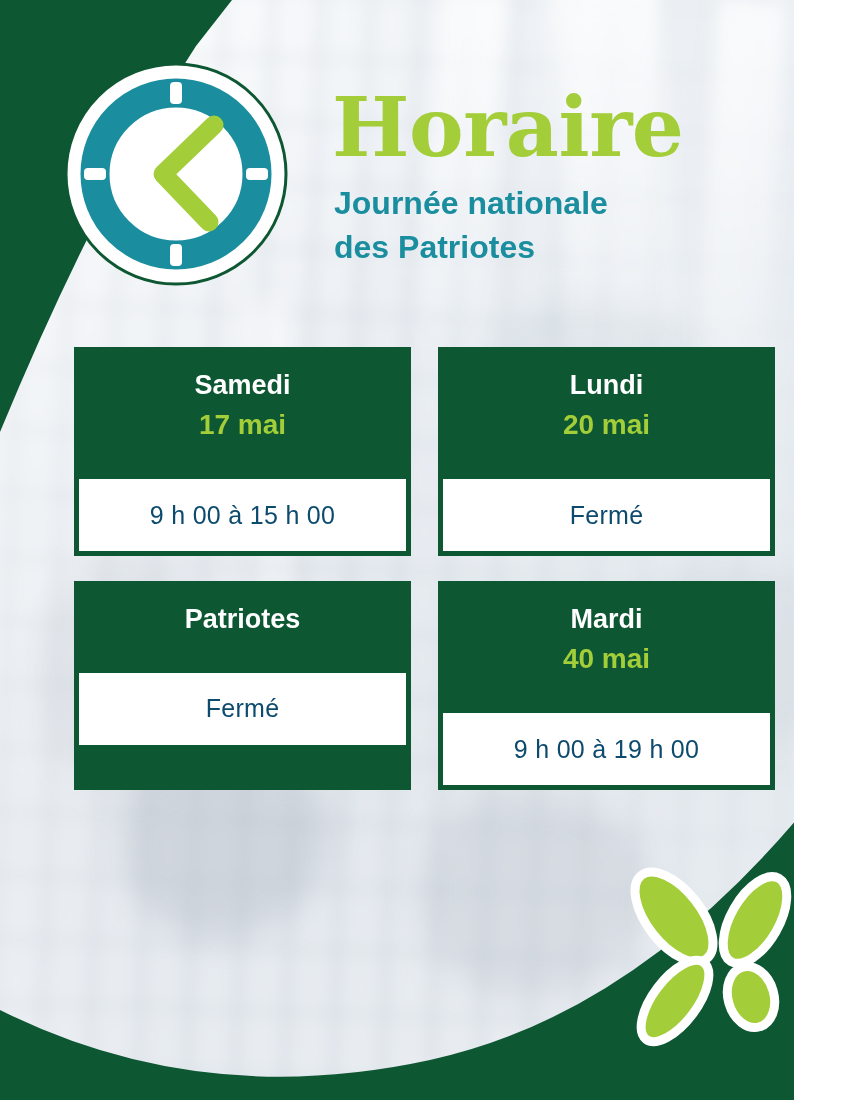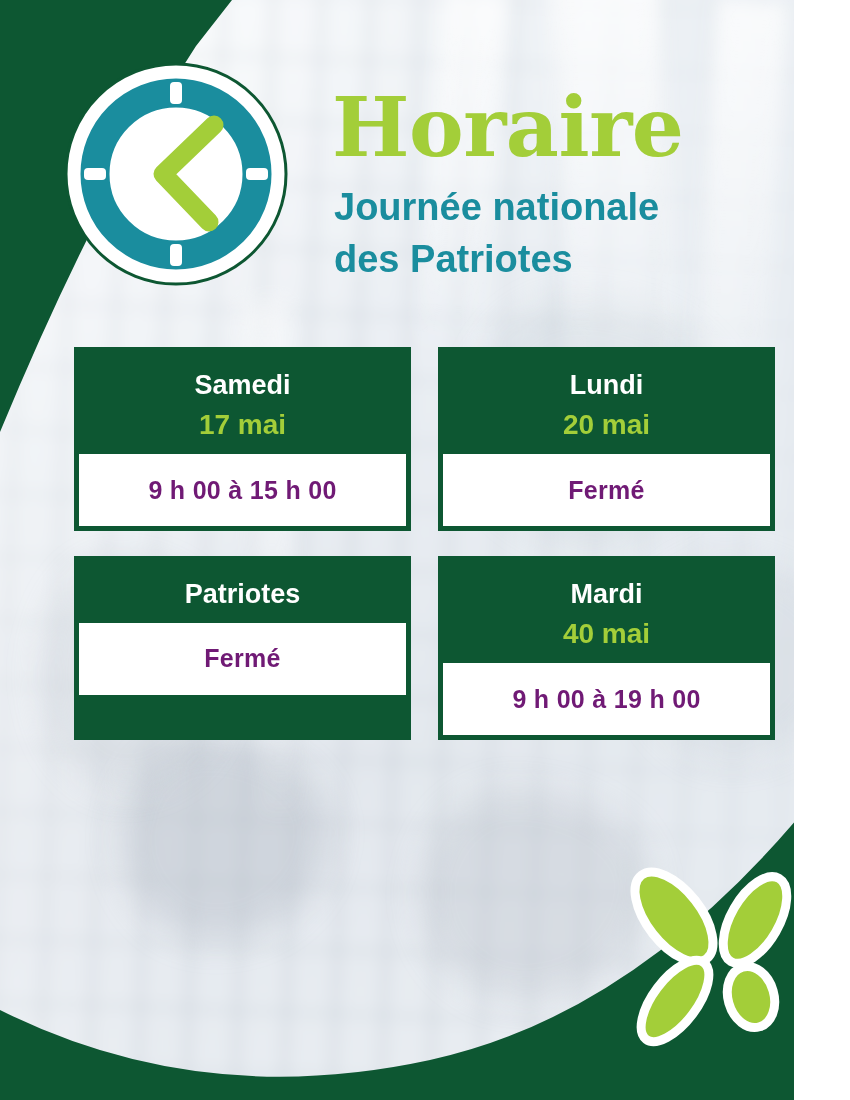"Journée nationale" .subtitle { font-size: 38px -> 32px }
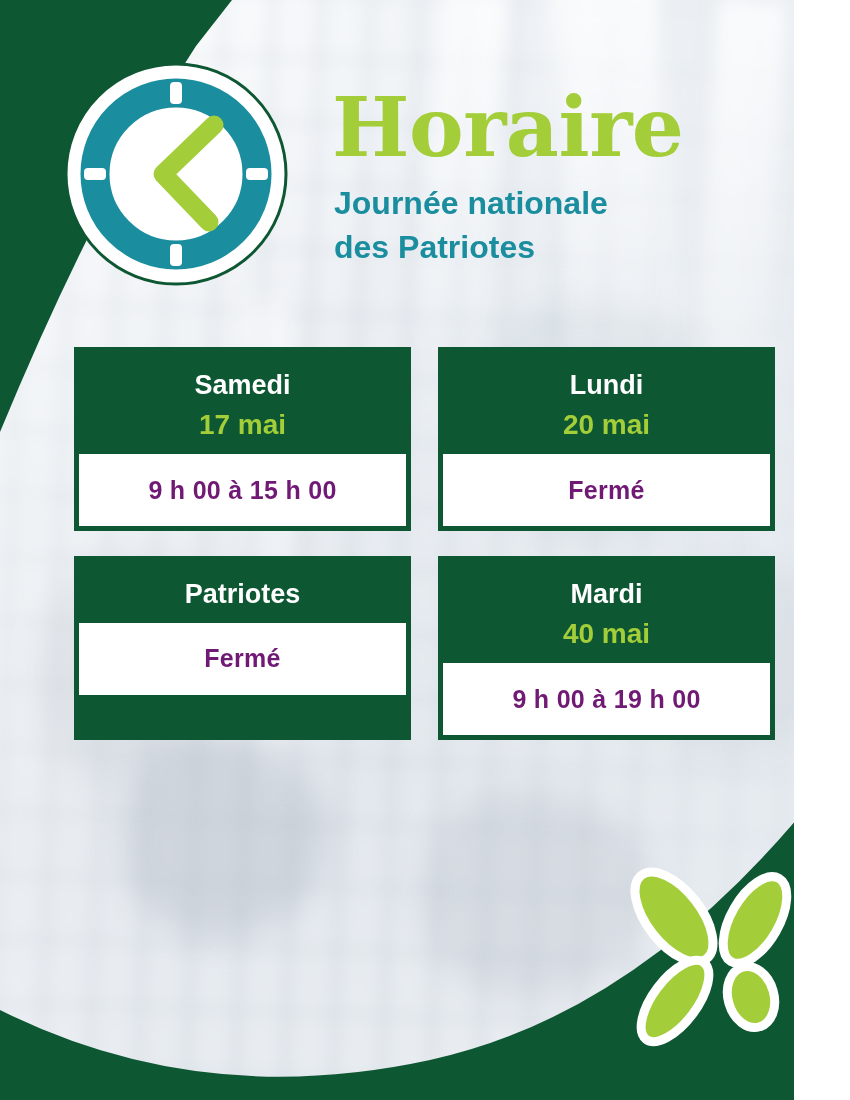"Samedi" .card-head { padding: 20px 10px 11px -> 20px 10px 36px }
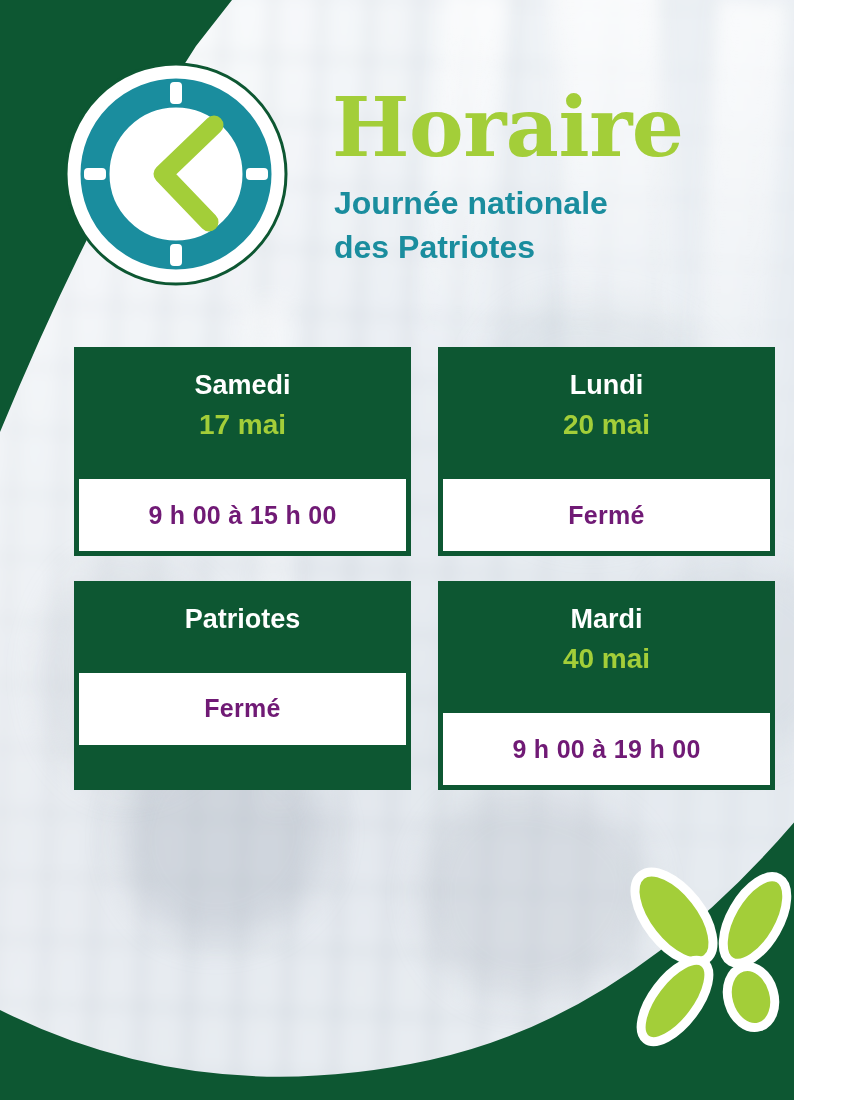"9 h 00 à 15" .card-hours { color: #701a75 -> #0c4a6e; font-weight: 700 -> 400 }
